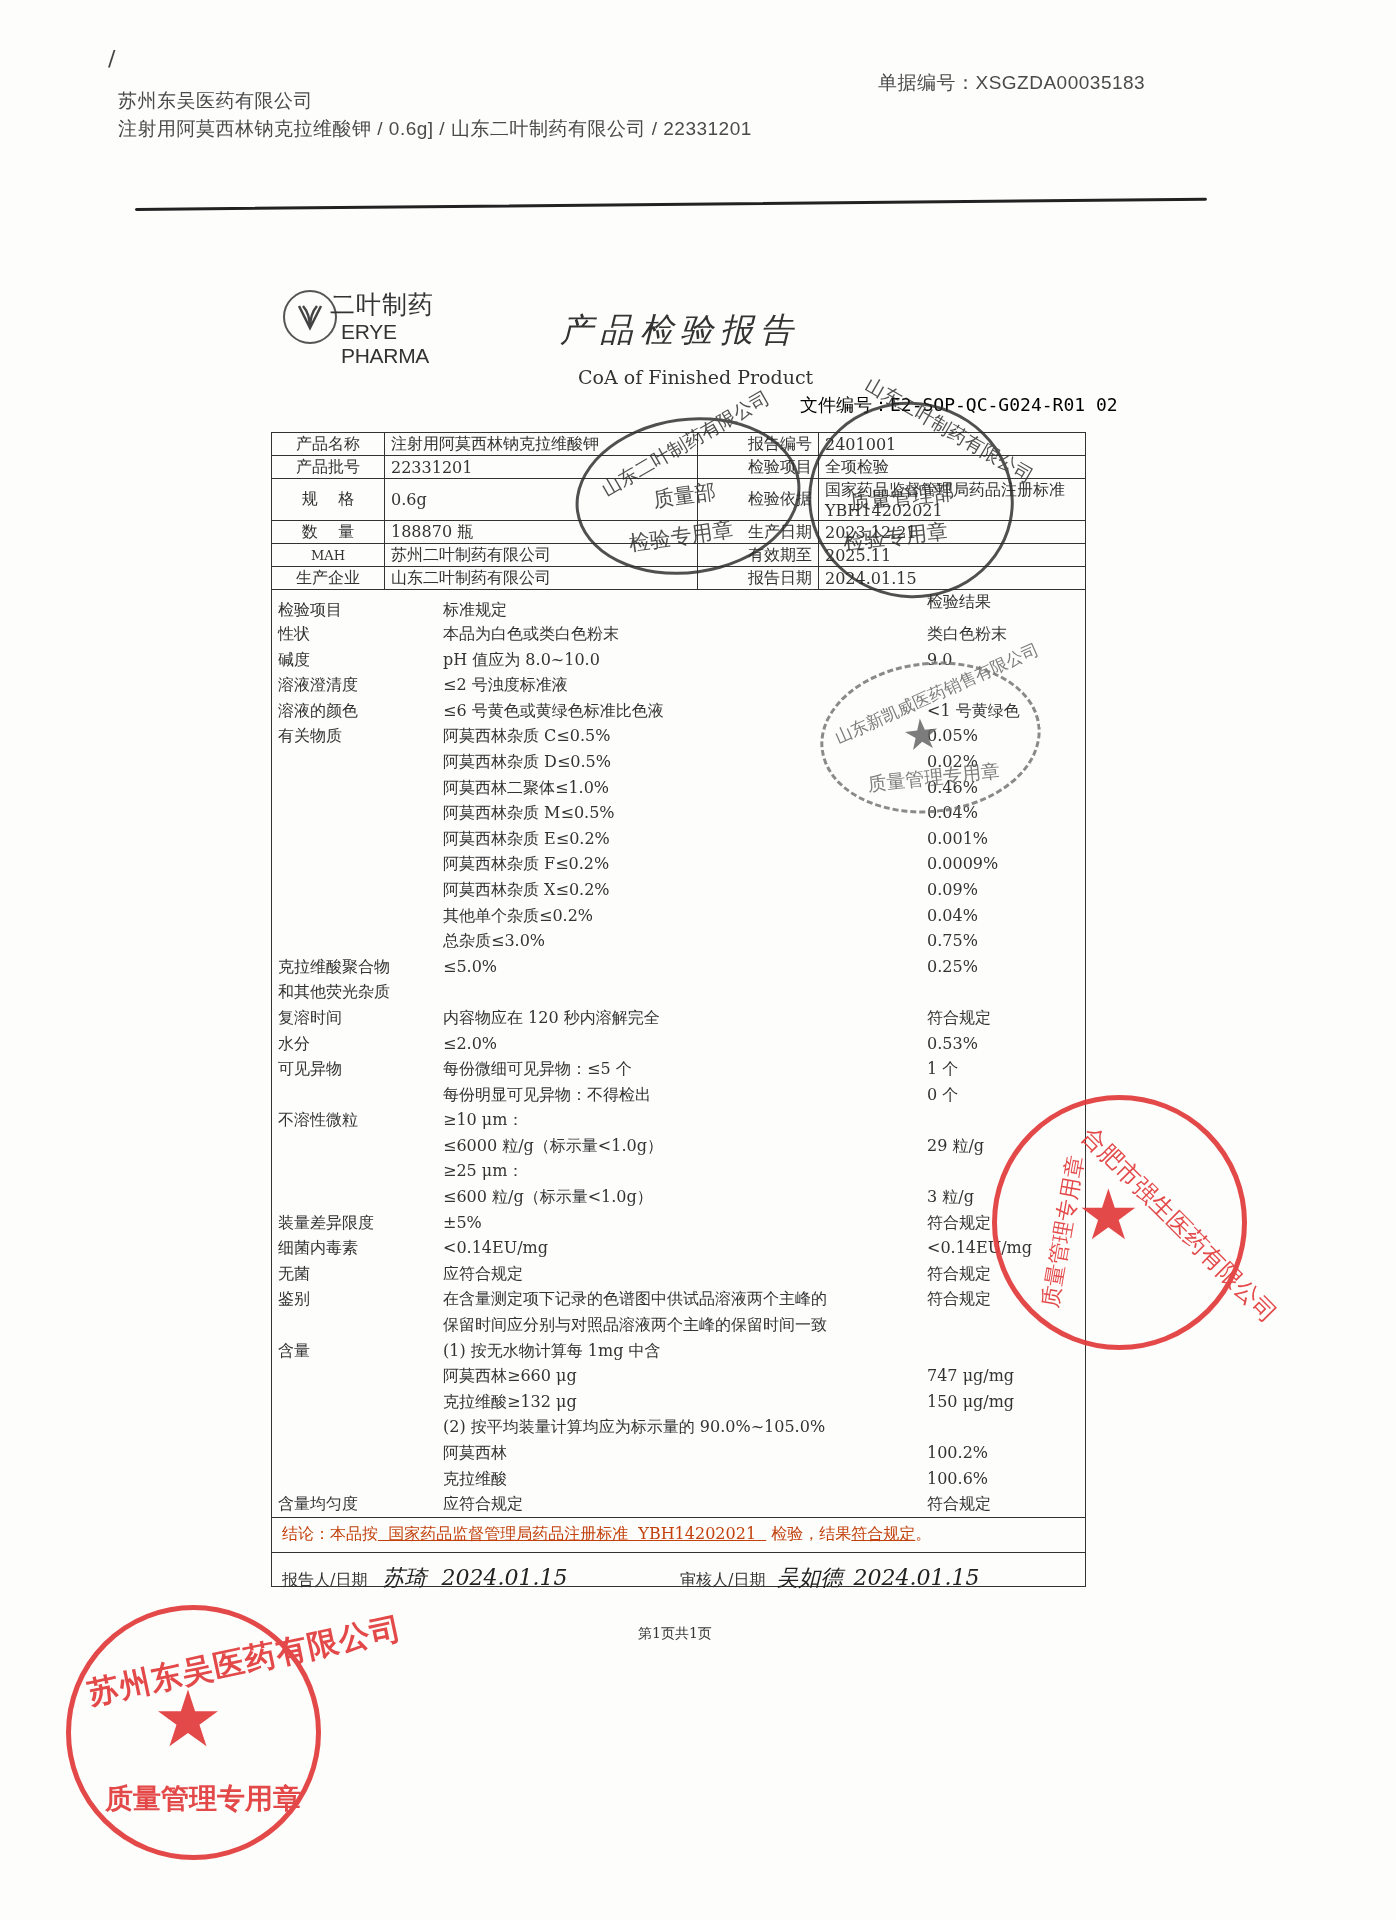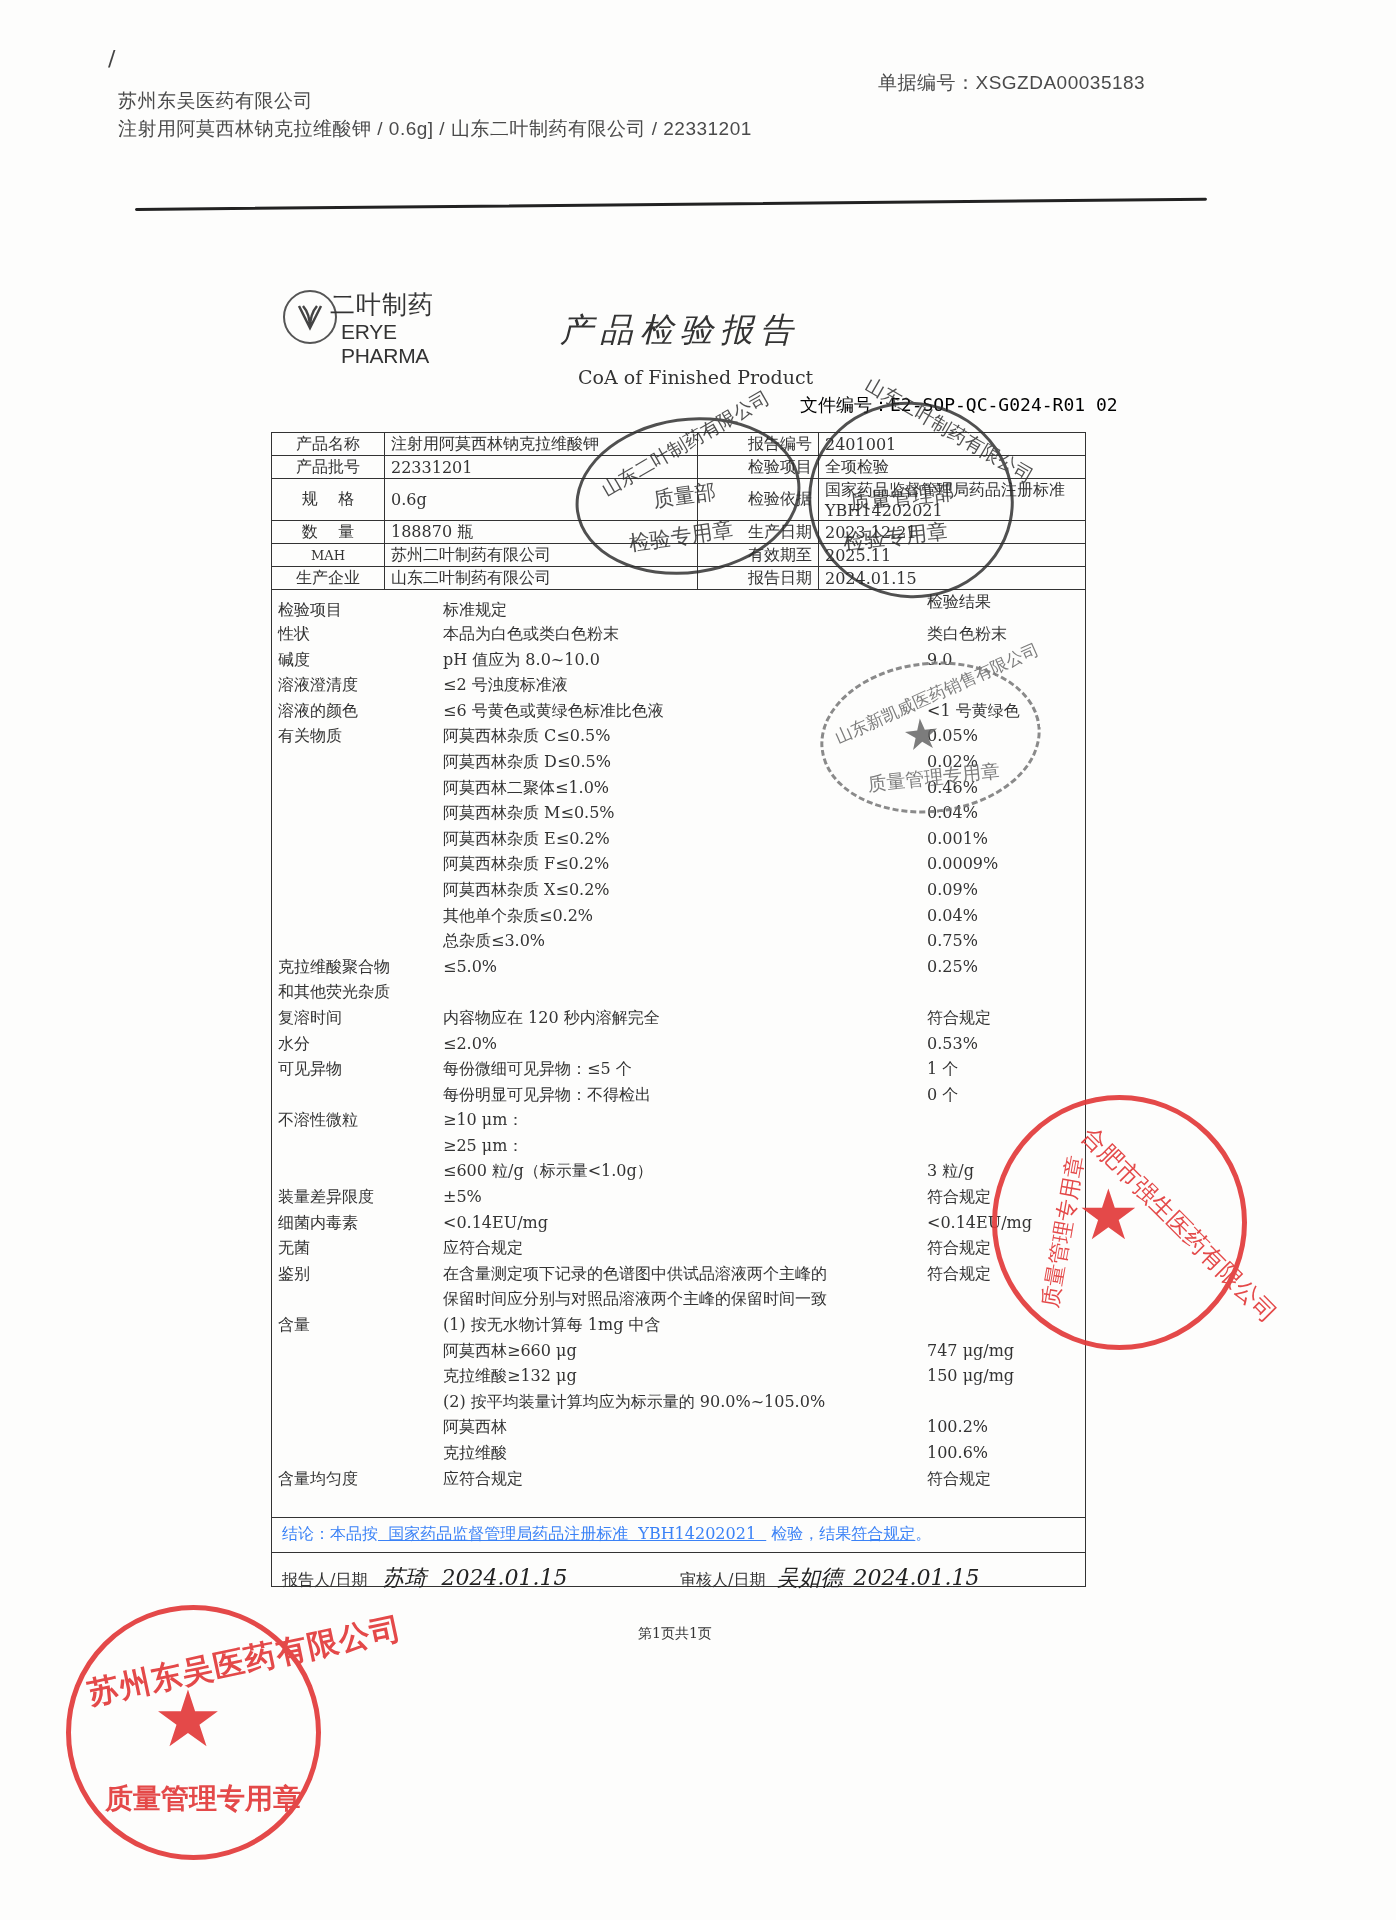"≤6000 粒/g（标示量<1.0g）" div.r { html: none -> <div> <span></span> <span>≤6000 粒/g（标示量&lt;1.0g）</span> <span>29 粒/g</span> </div> }
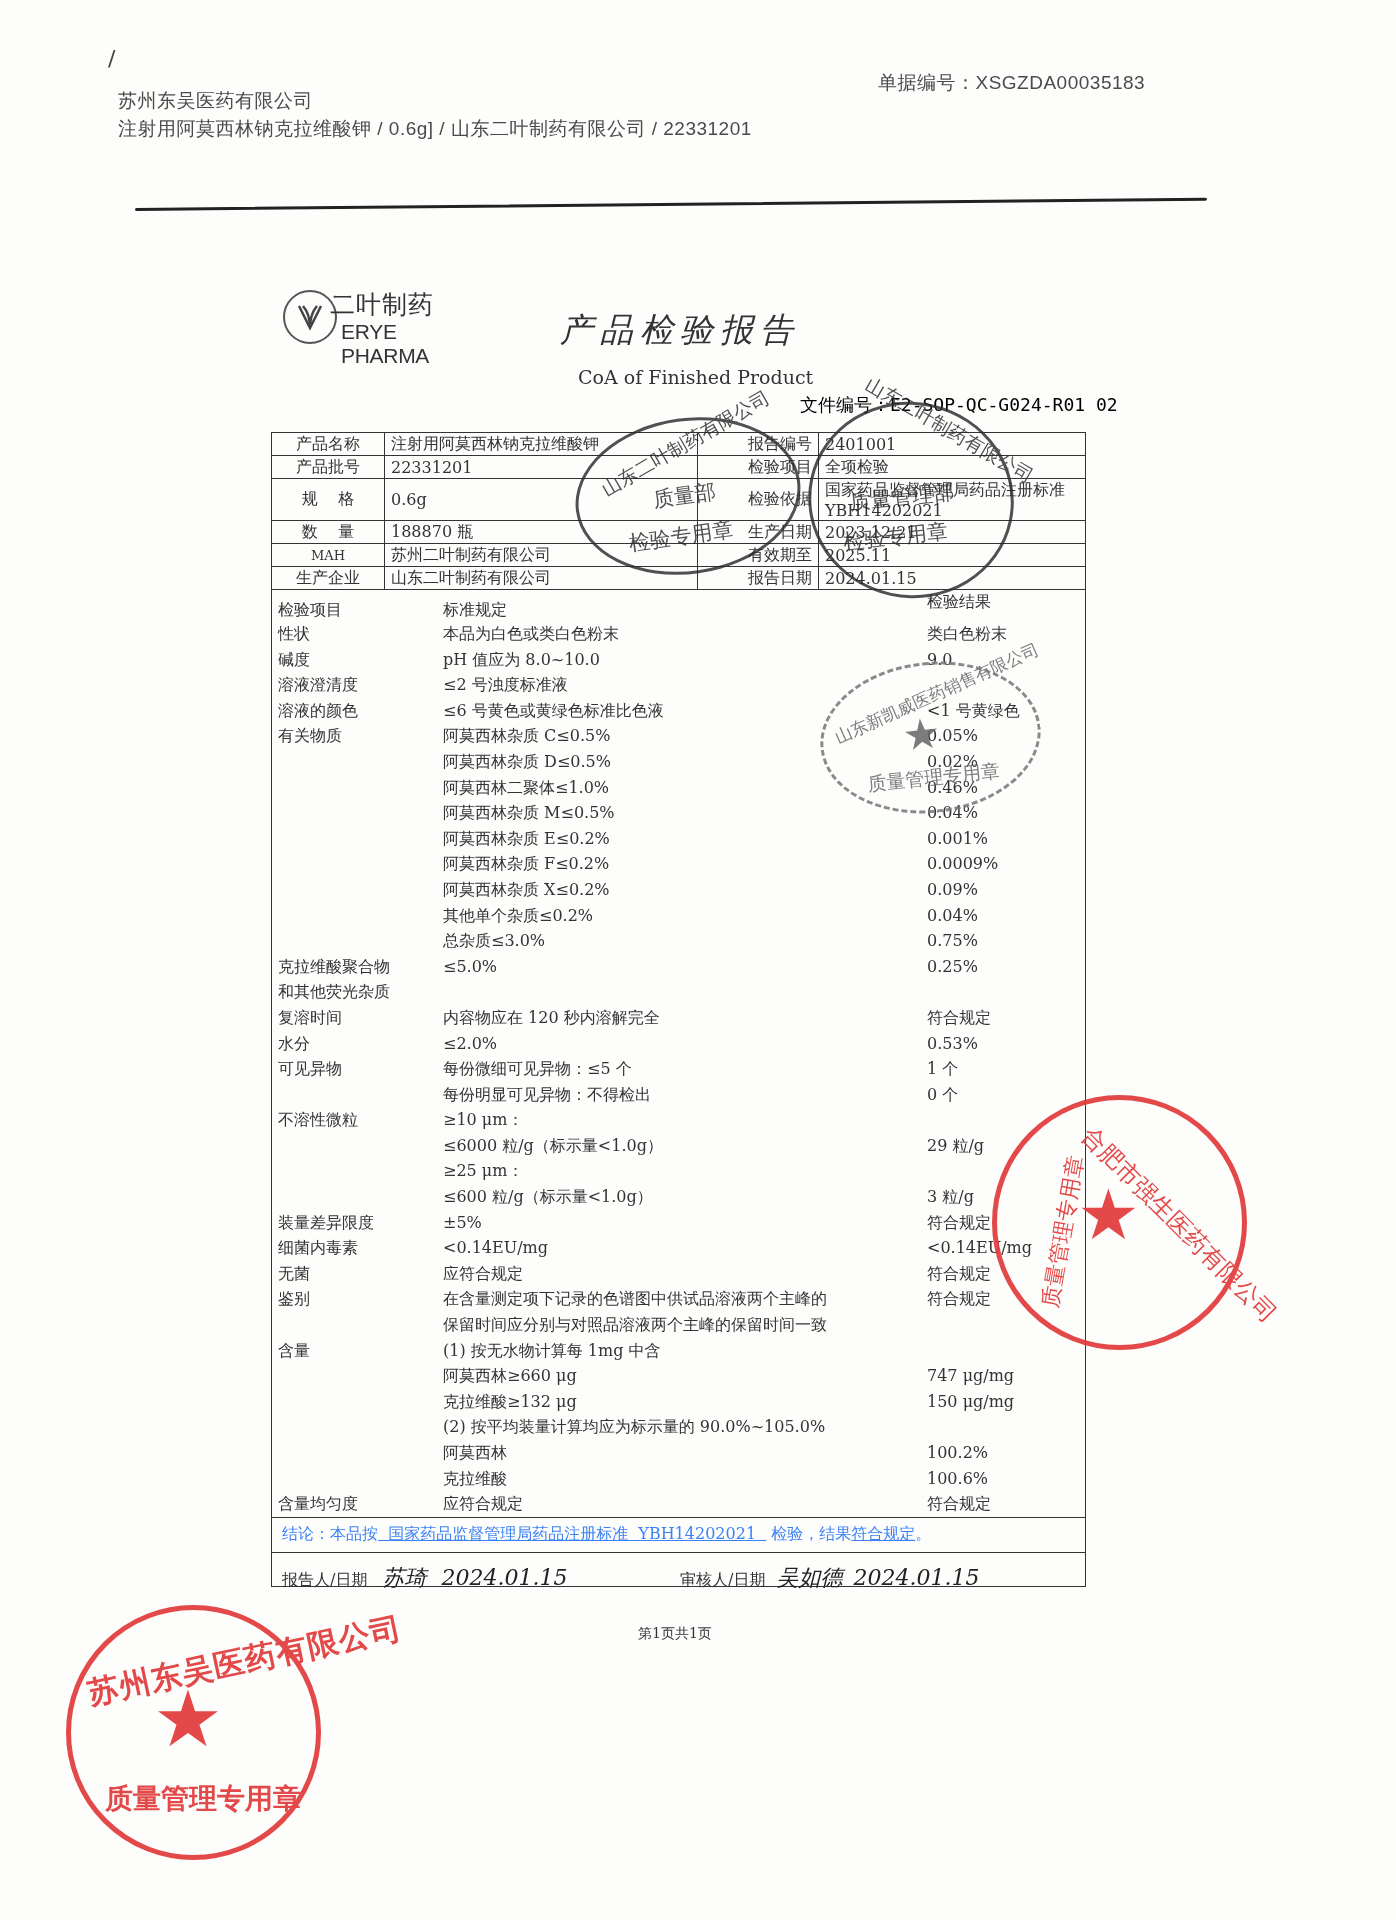"结论：本品按 国家药品监督管理局药品注册标准 YBH14202021" .concl-text { color: #3b82f6 -> #c2410c }
